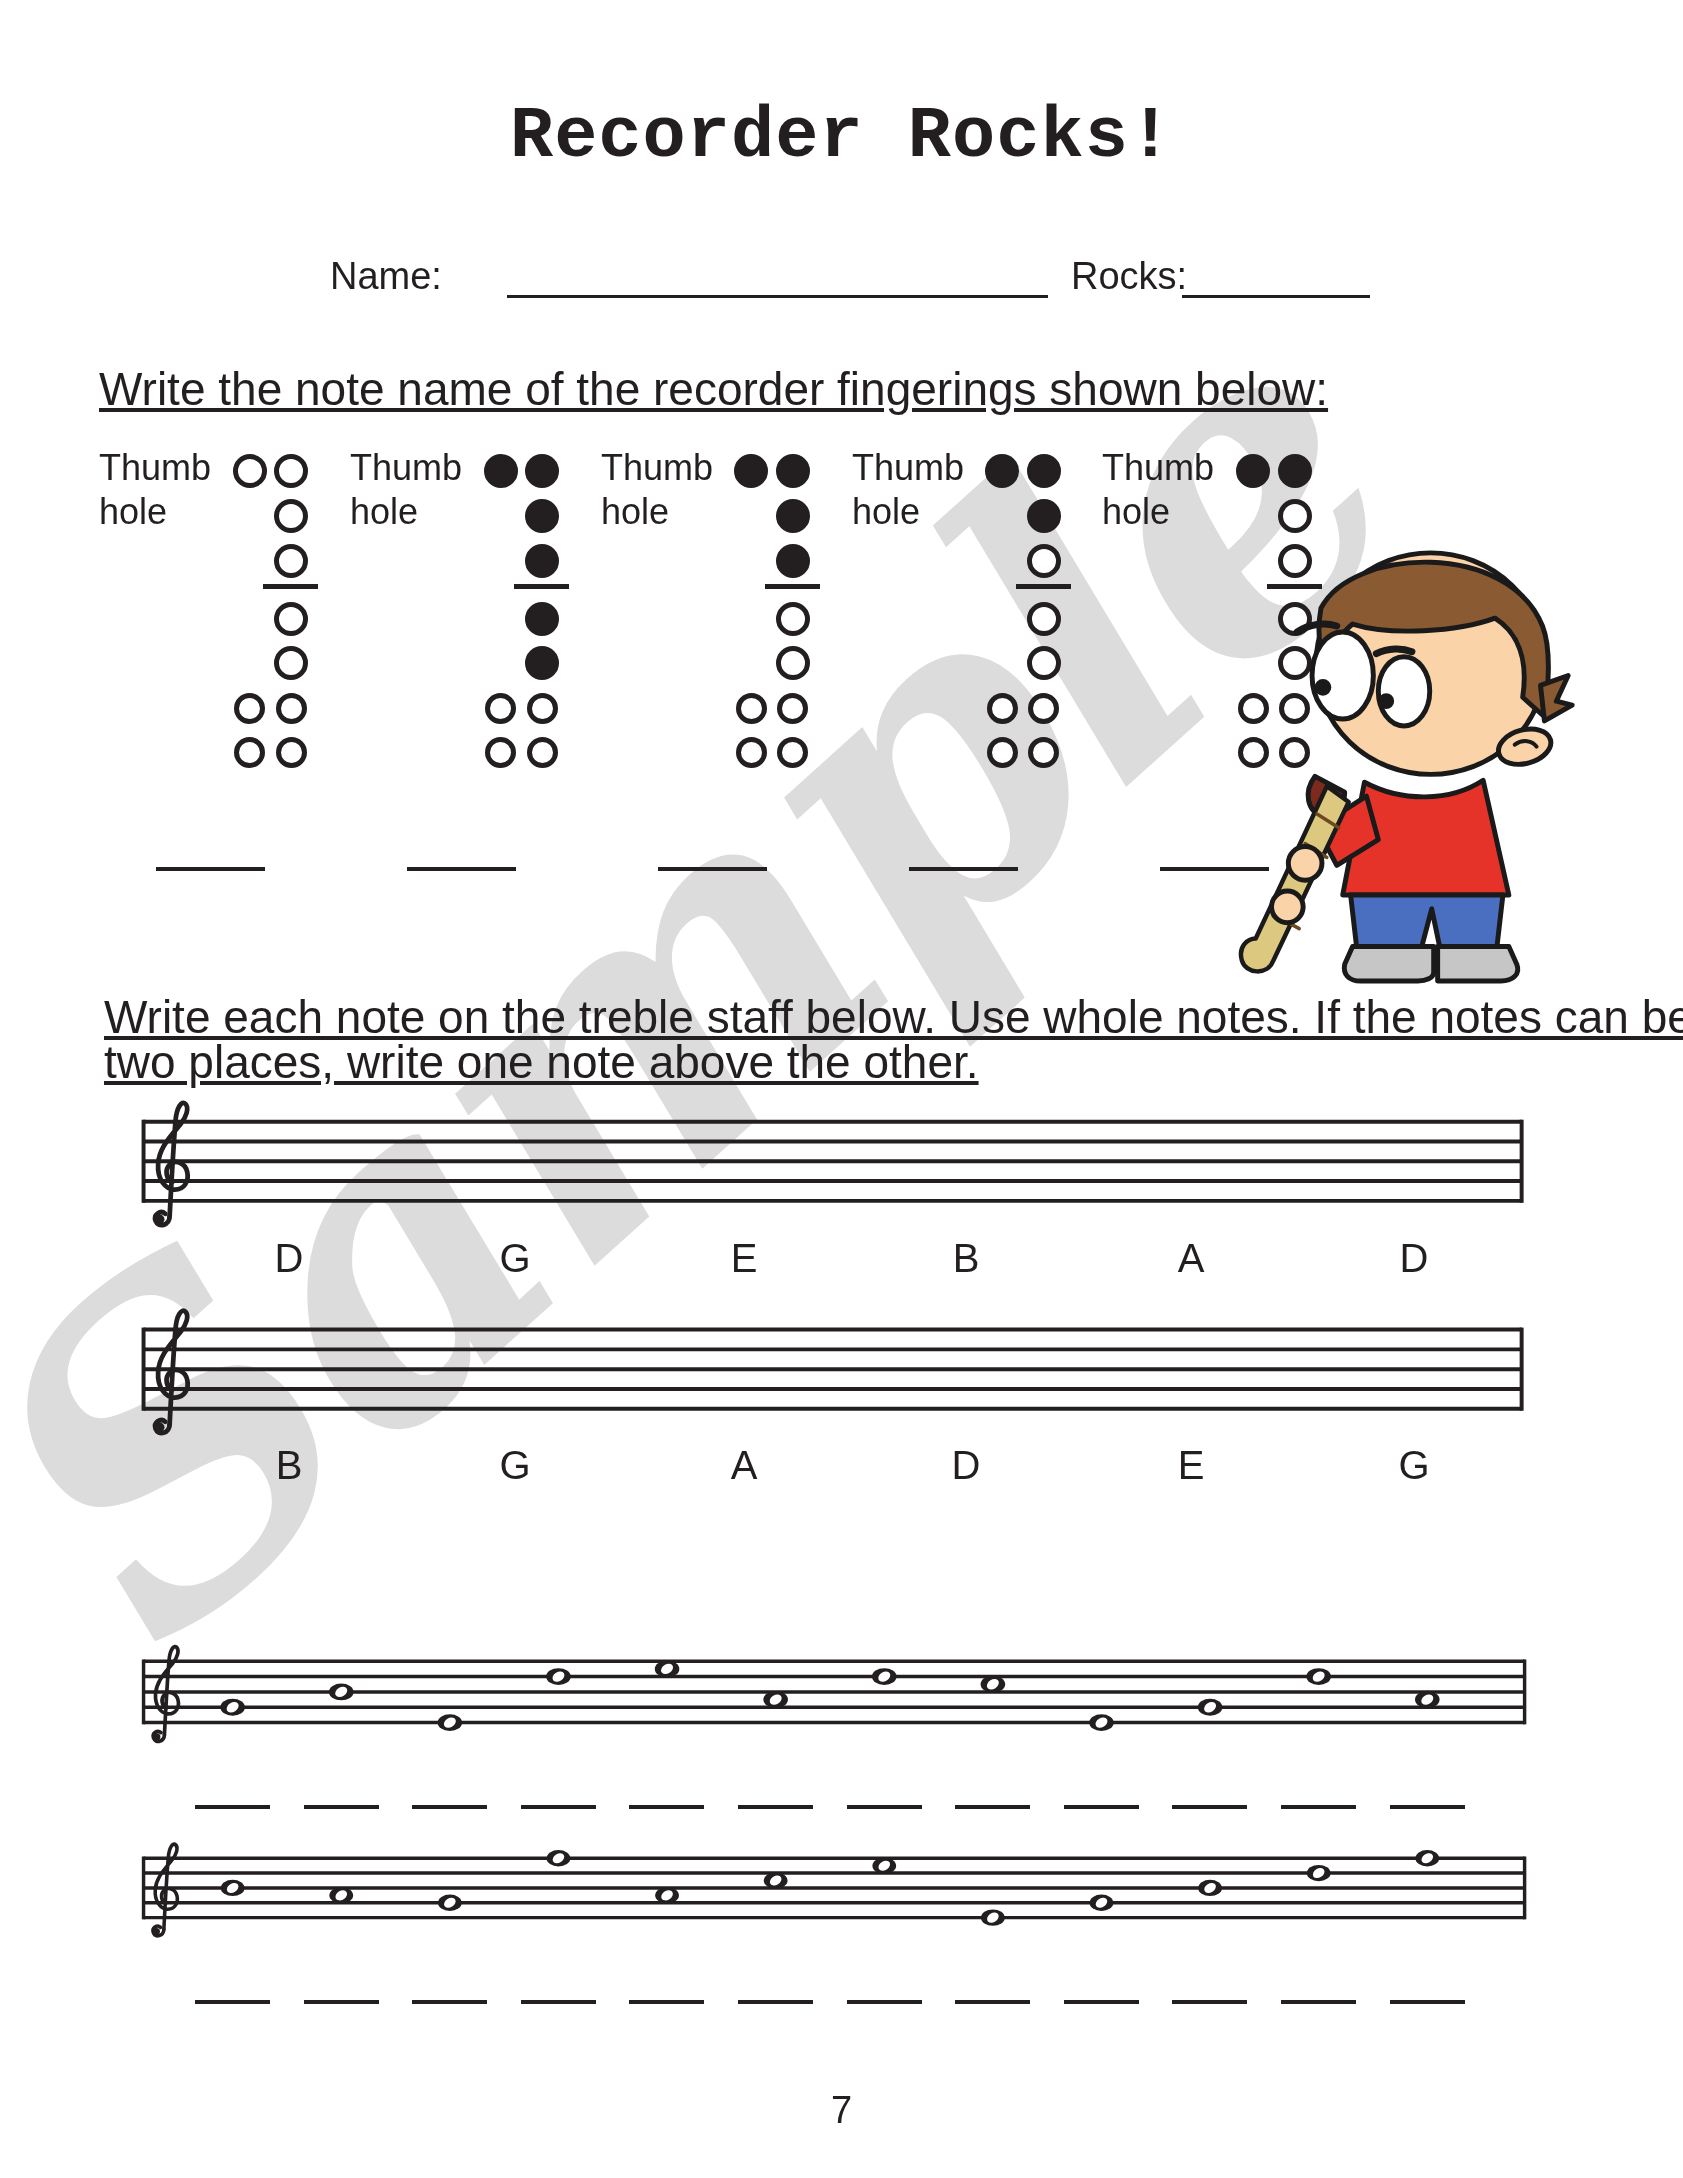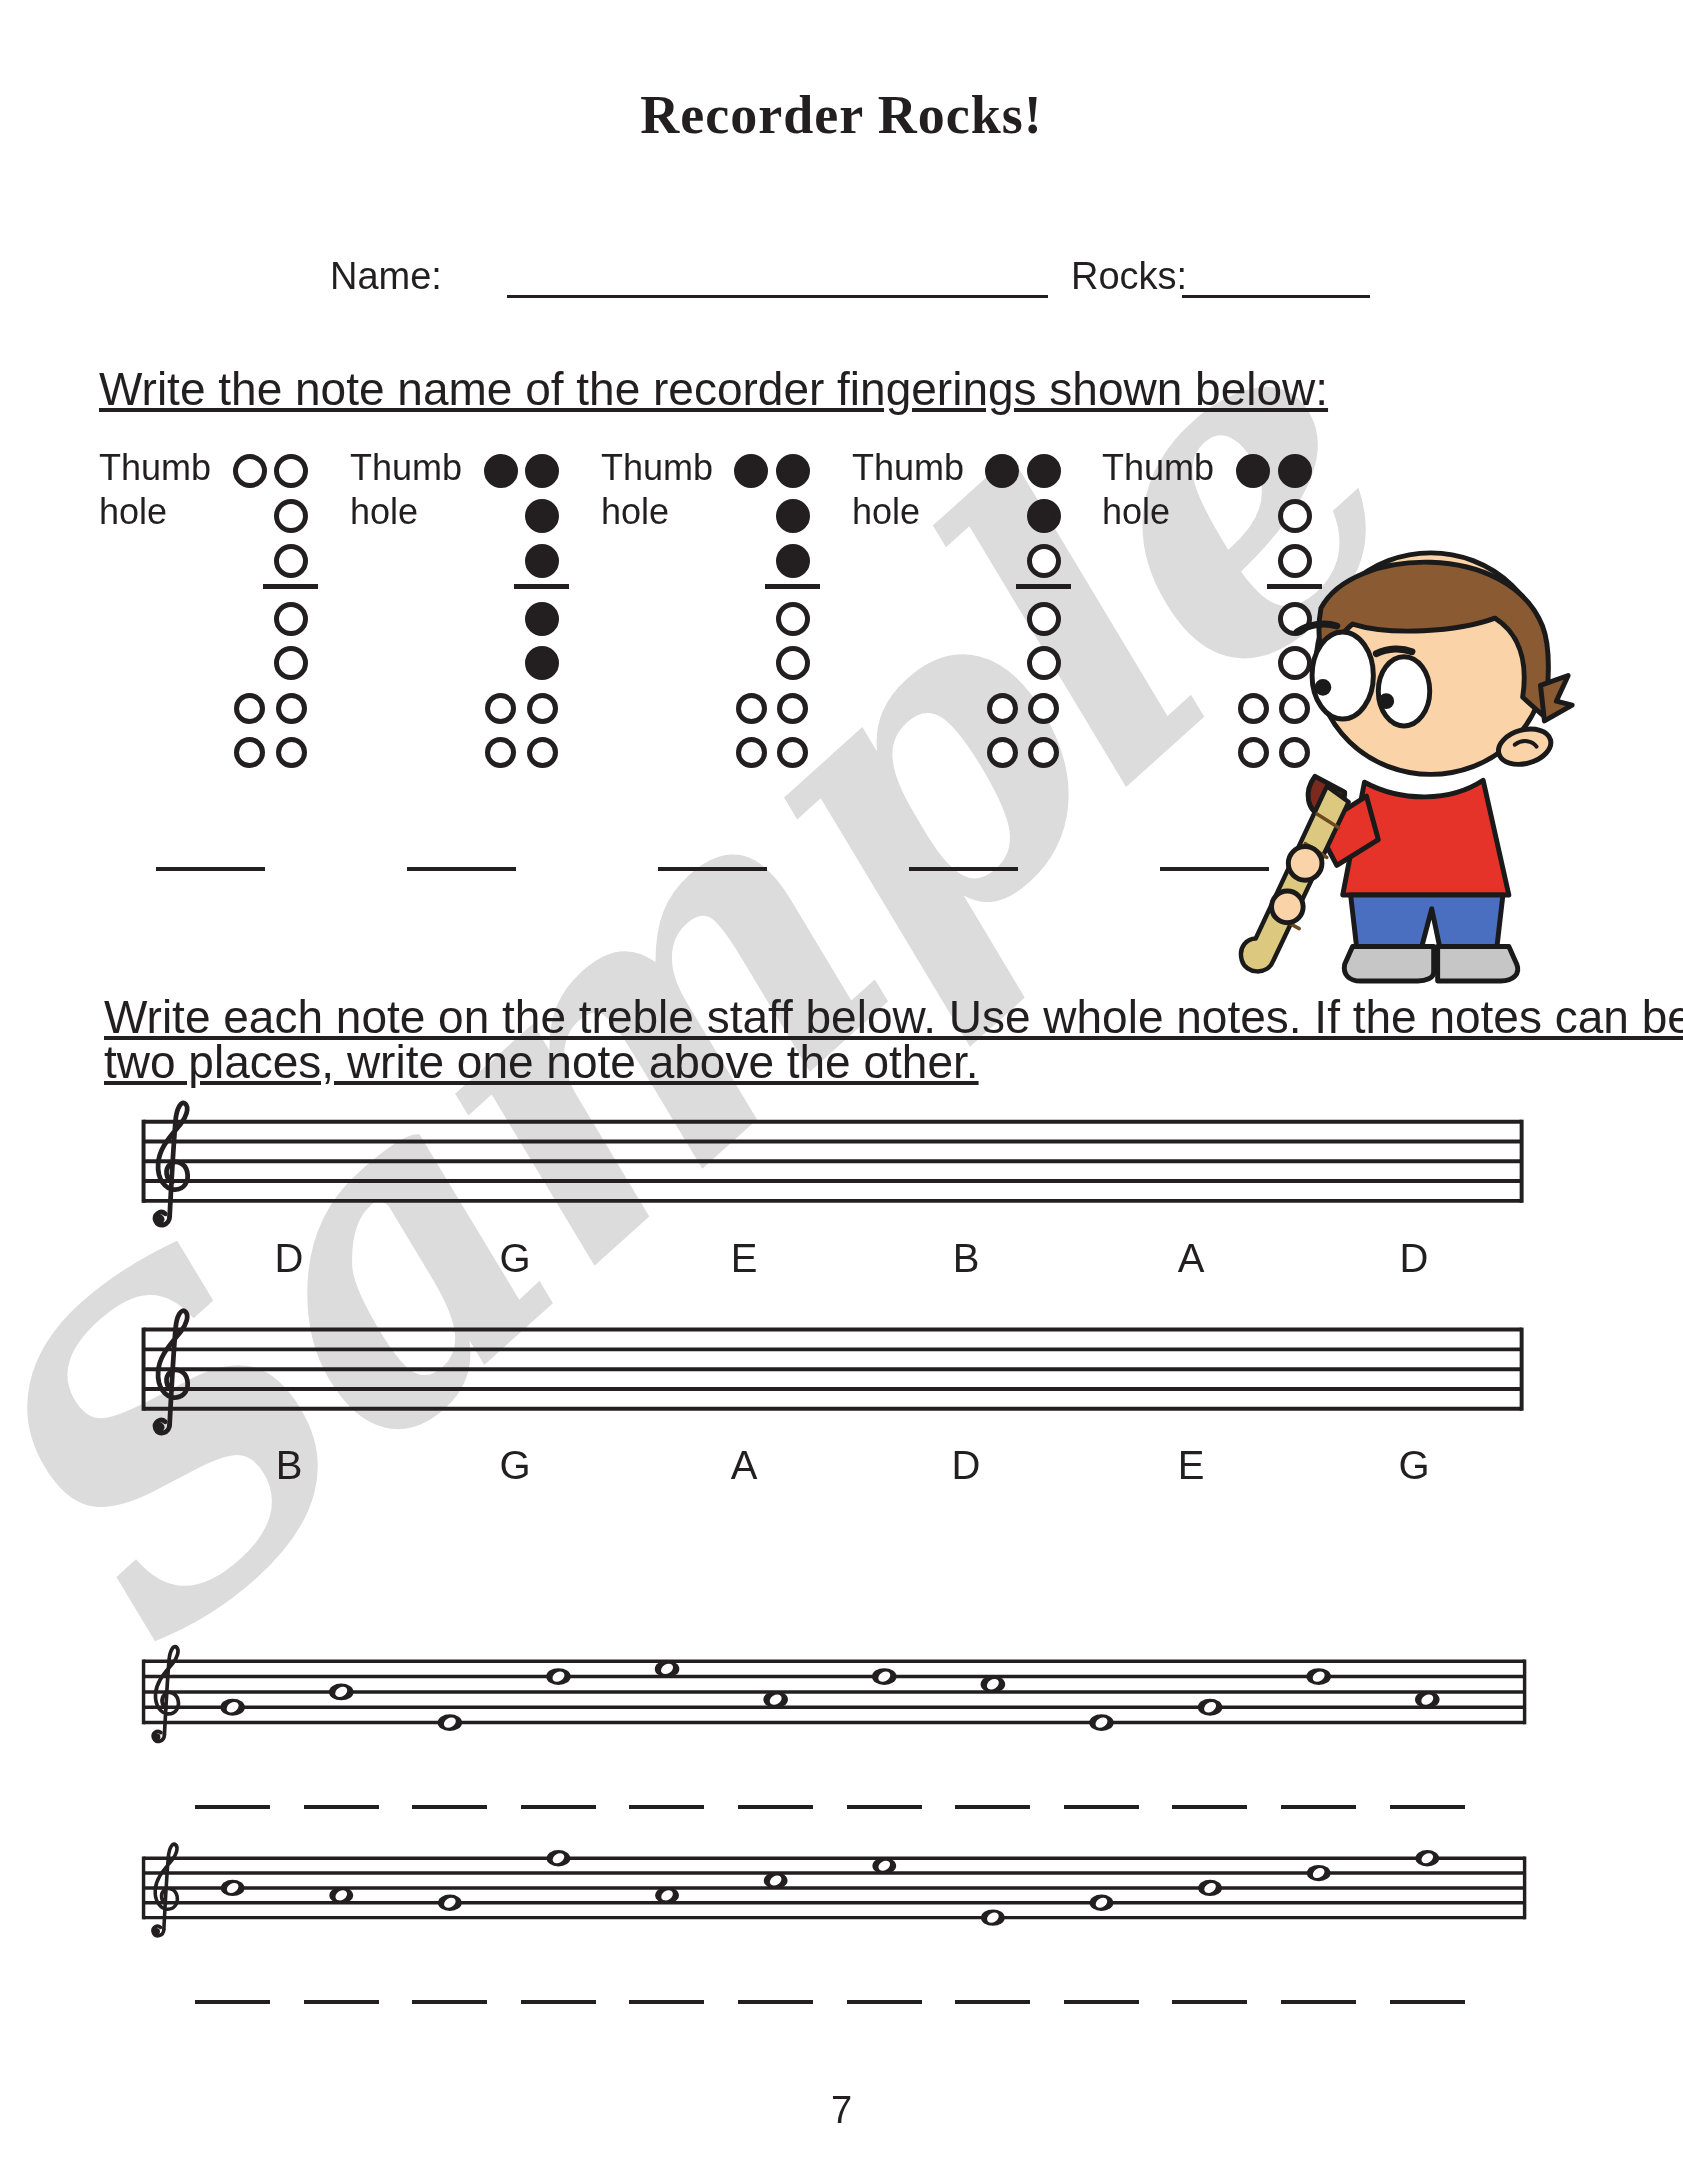"Recorder Rocks!" .title { font-family: Liberation Serif, serif -> Liberation Mono, monospace; font-size: 54px -> 72px }
